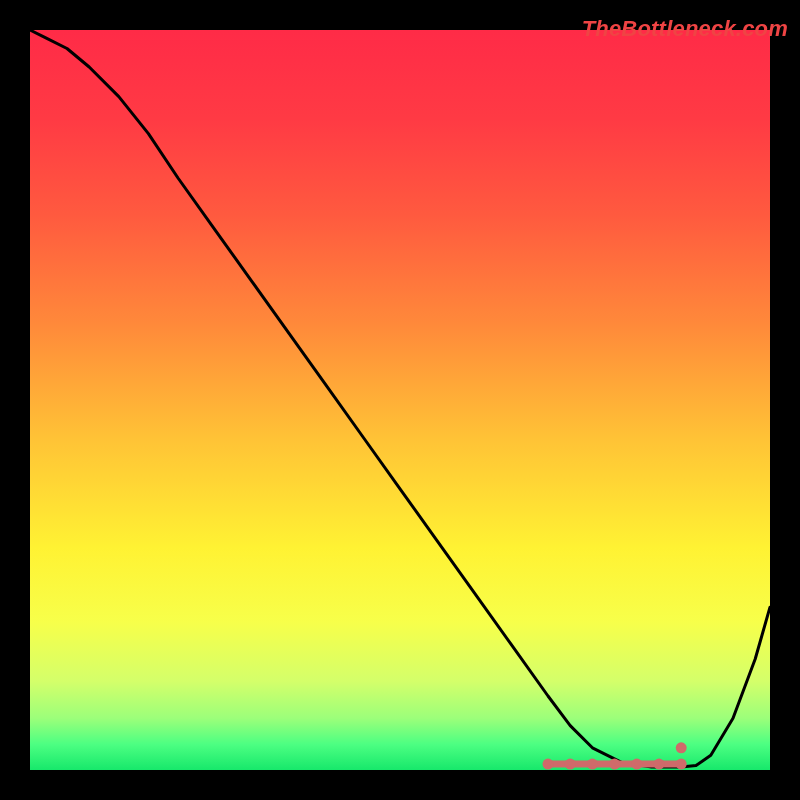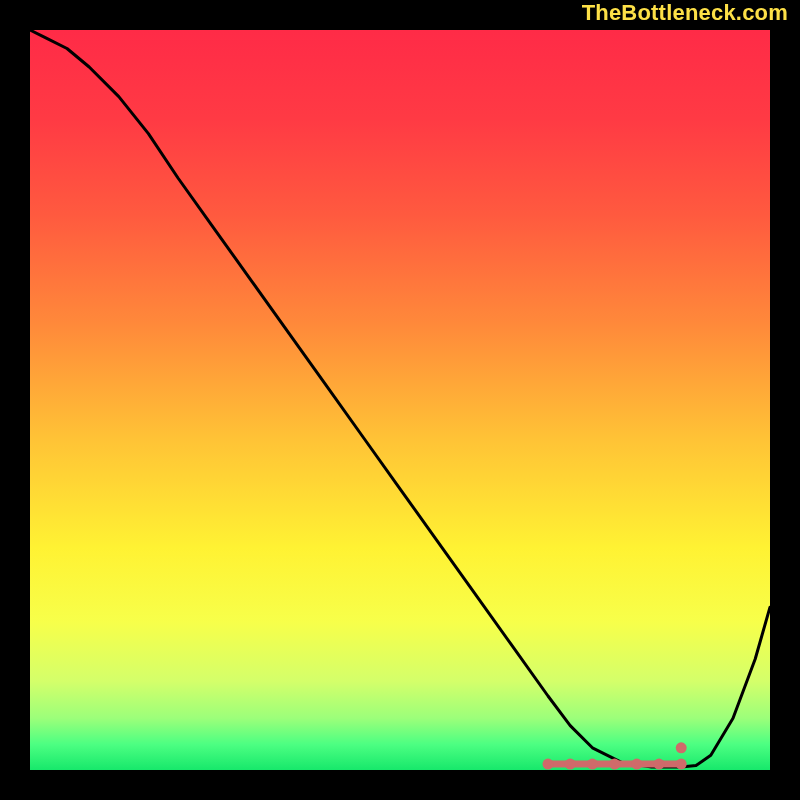"TheBottleneck.com" .watermark { color: #fde047 -> #ef4444; font-style: none -> italic; top: 0 -> 16px }
